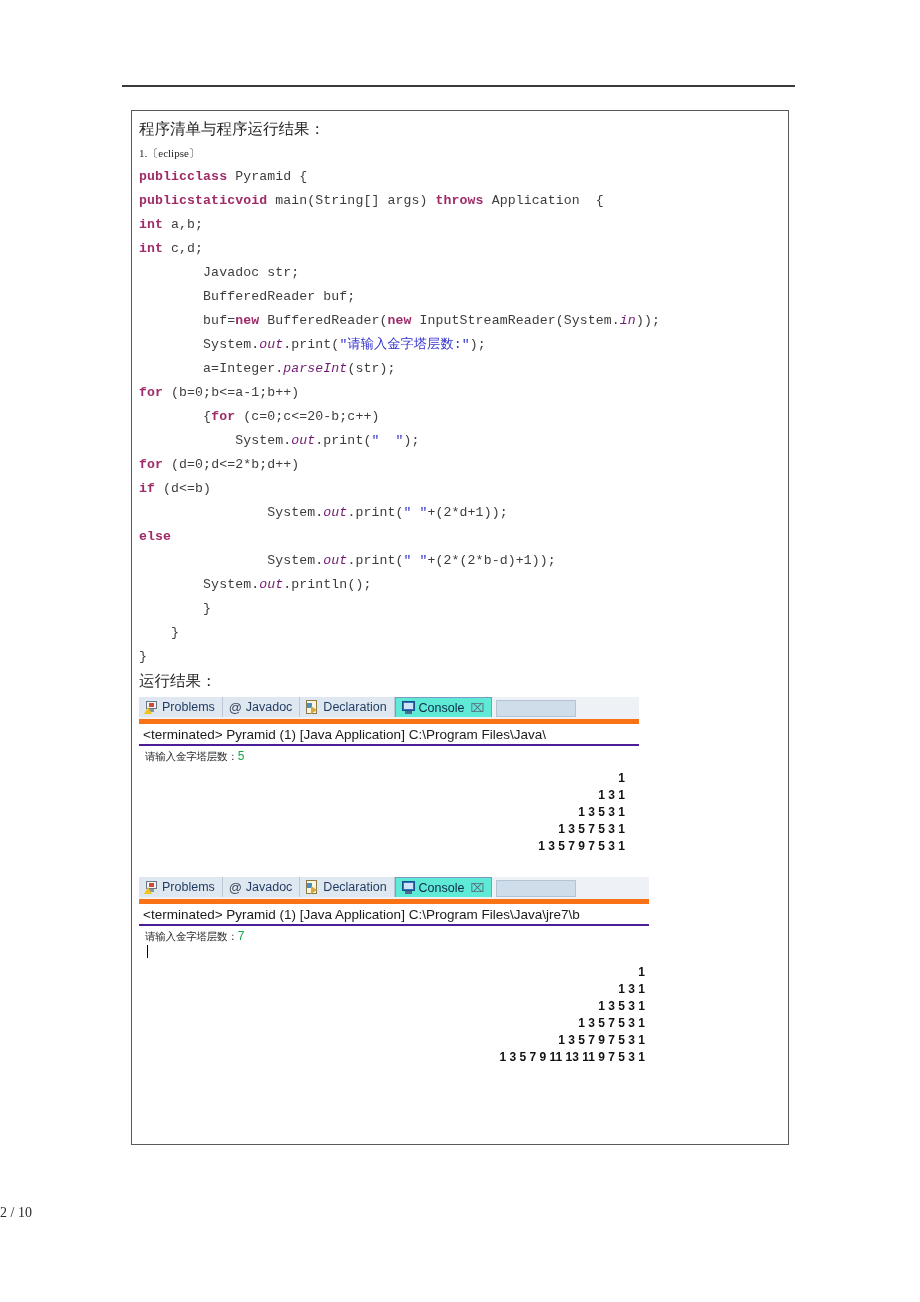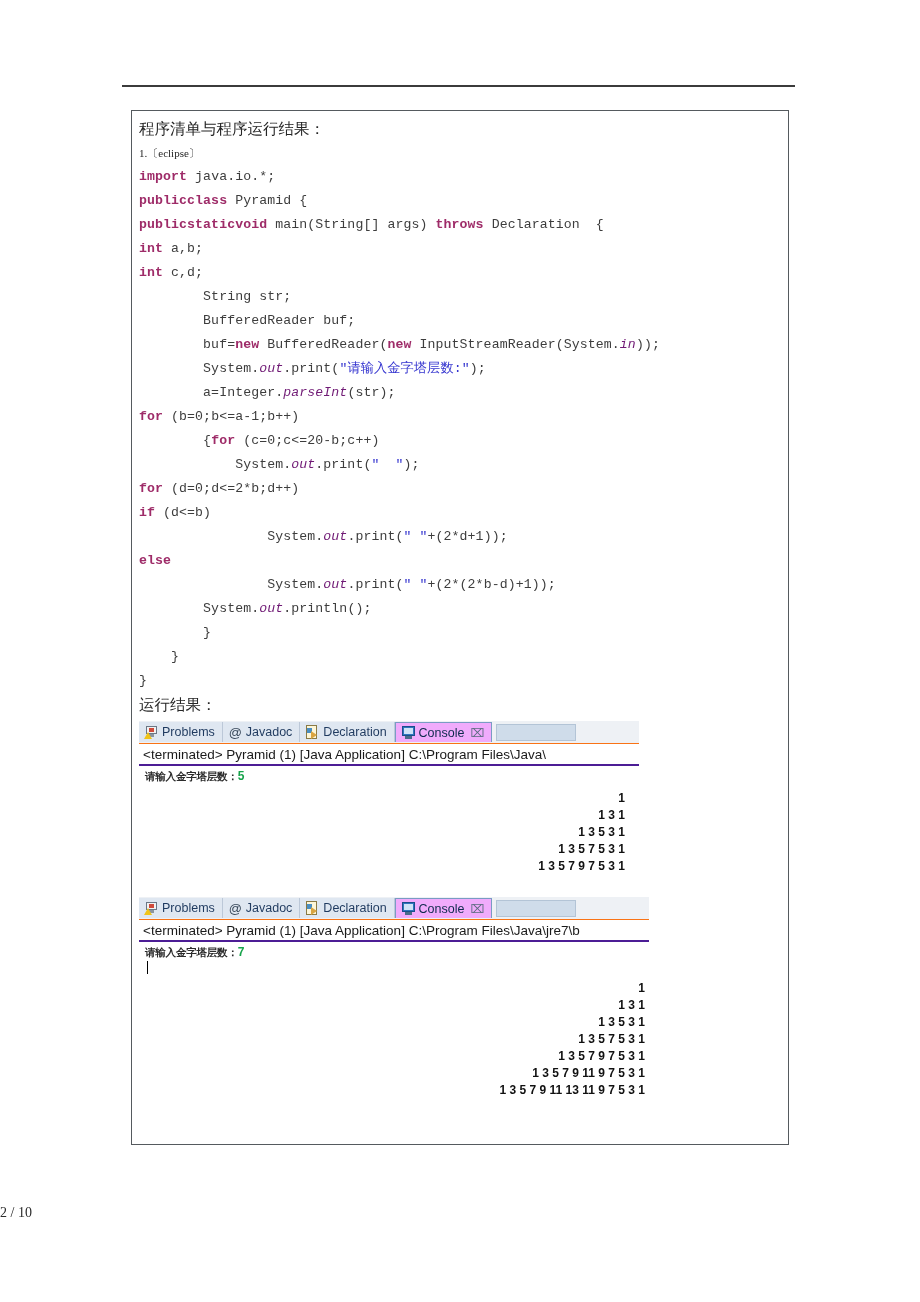"import java.io.*;" div.code { html: <div><span>import</span><span> java.io.*;</span></div> -> none }
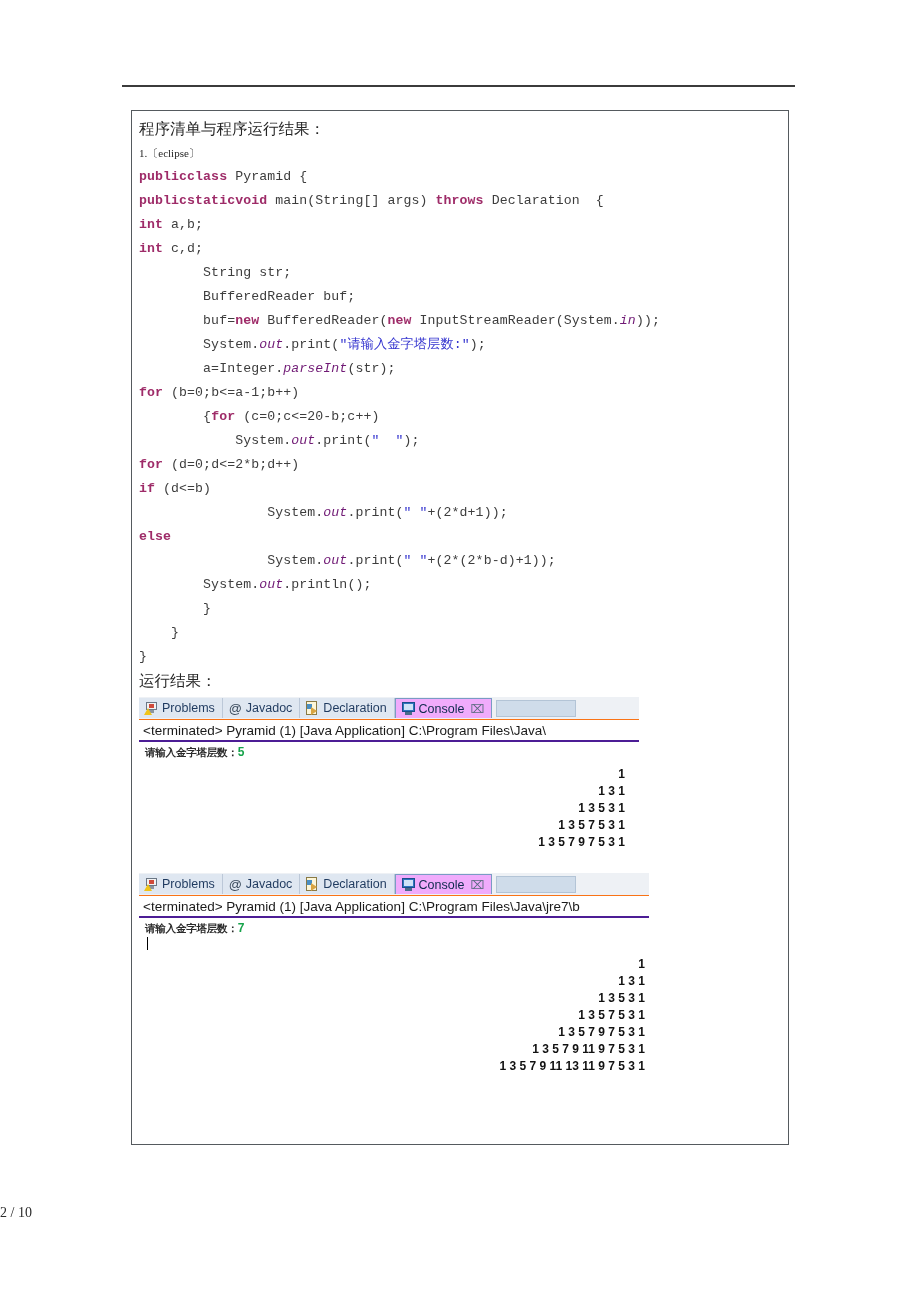"Declaration {" span { text: Declaration -> Application }
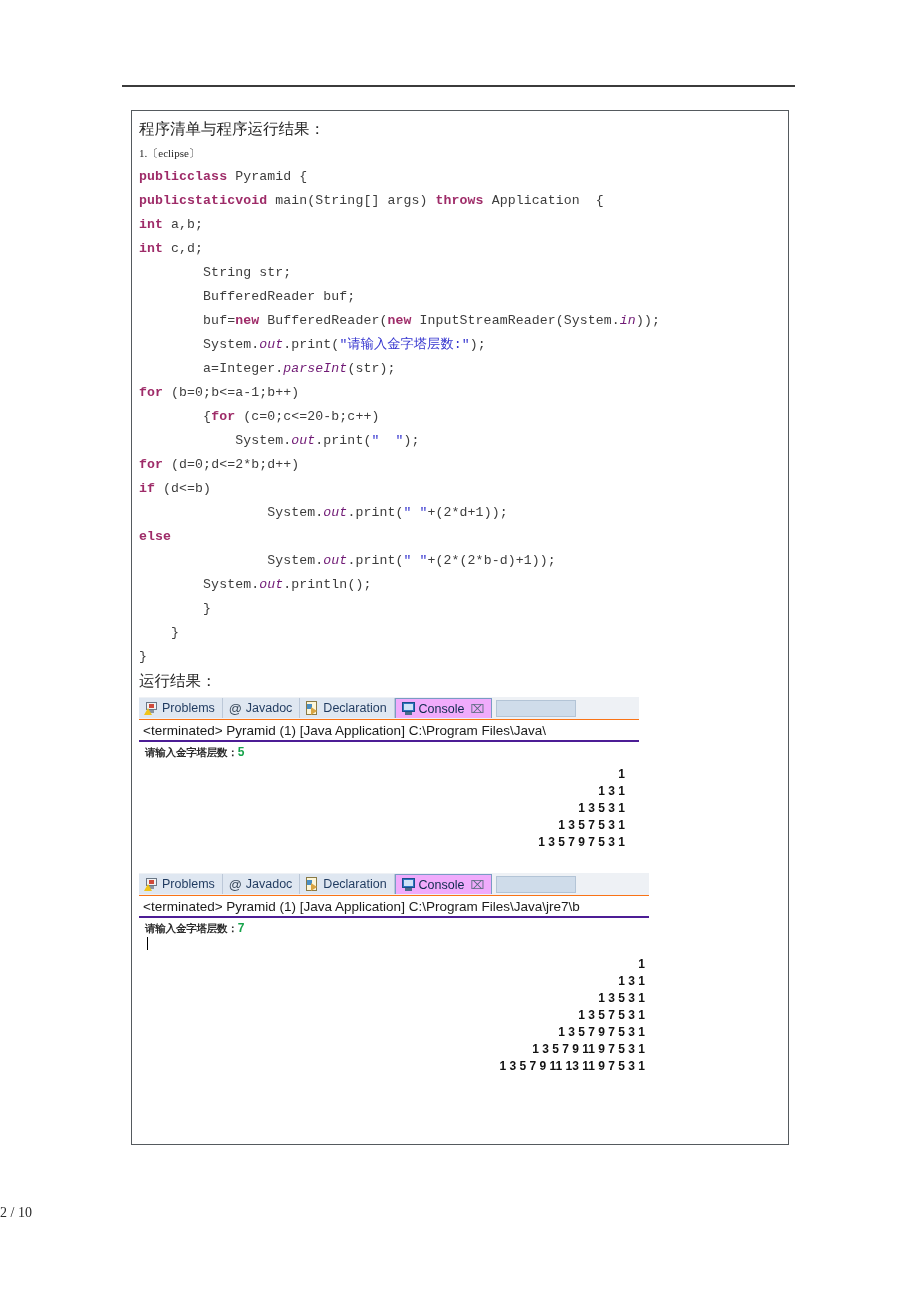"String str;" span { text: String -> Javadoc }
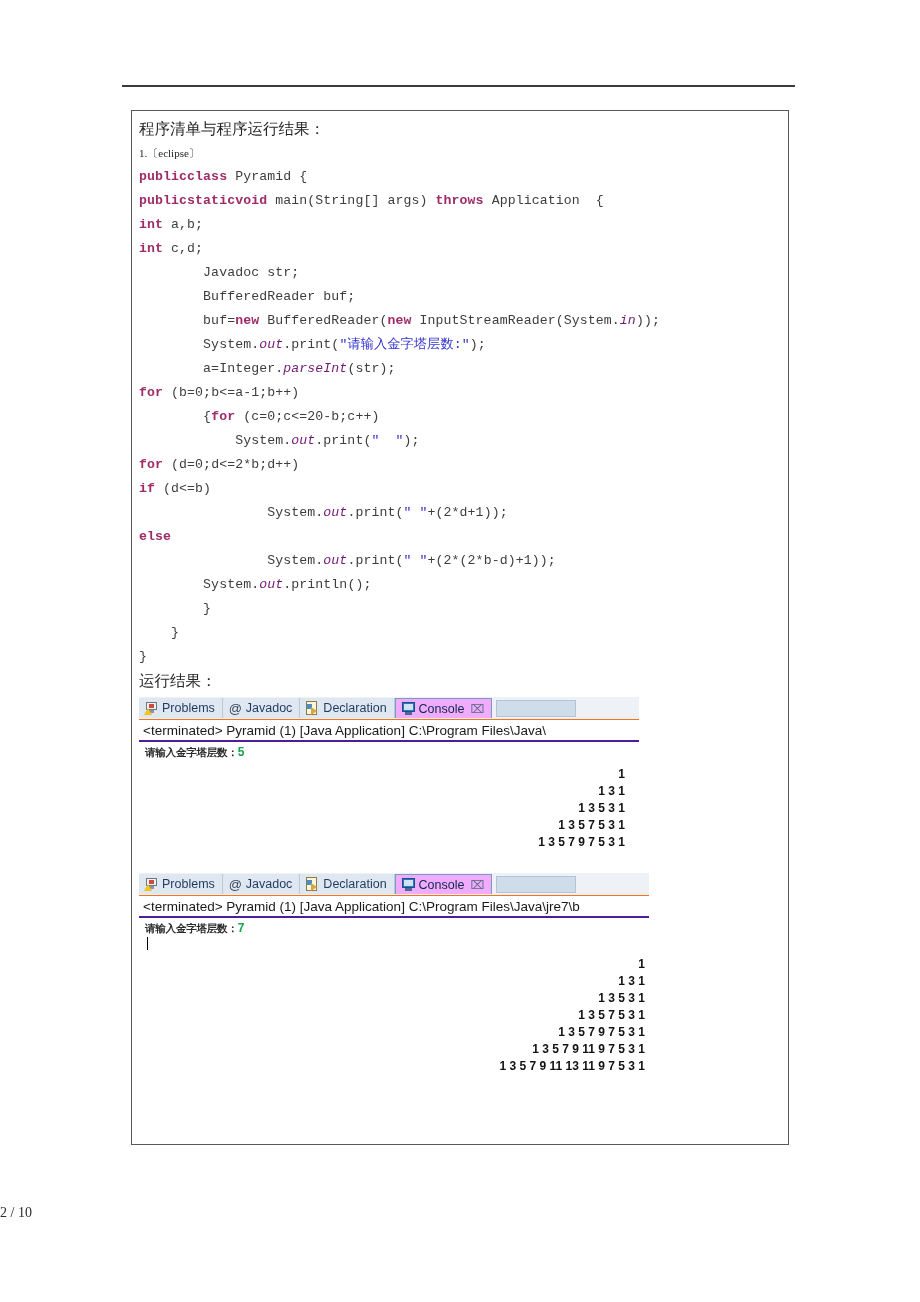"Problems" .tabbar { align-items: center -> flex-start; border-bottom: 1px solid #f97316 -> 5px solid #f97316 }
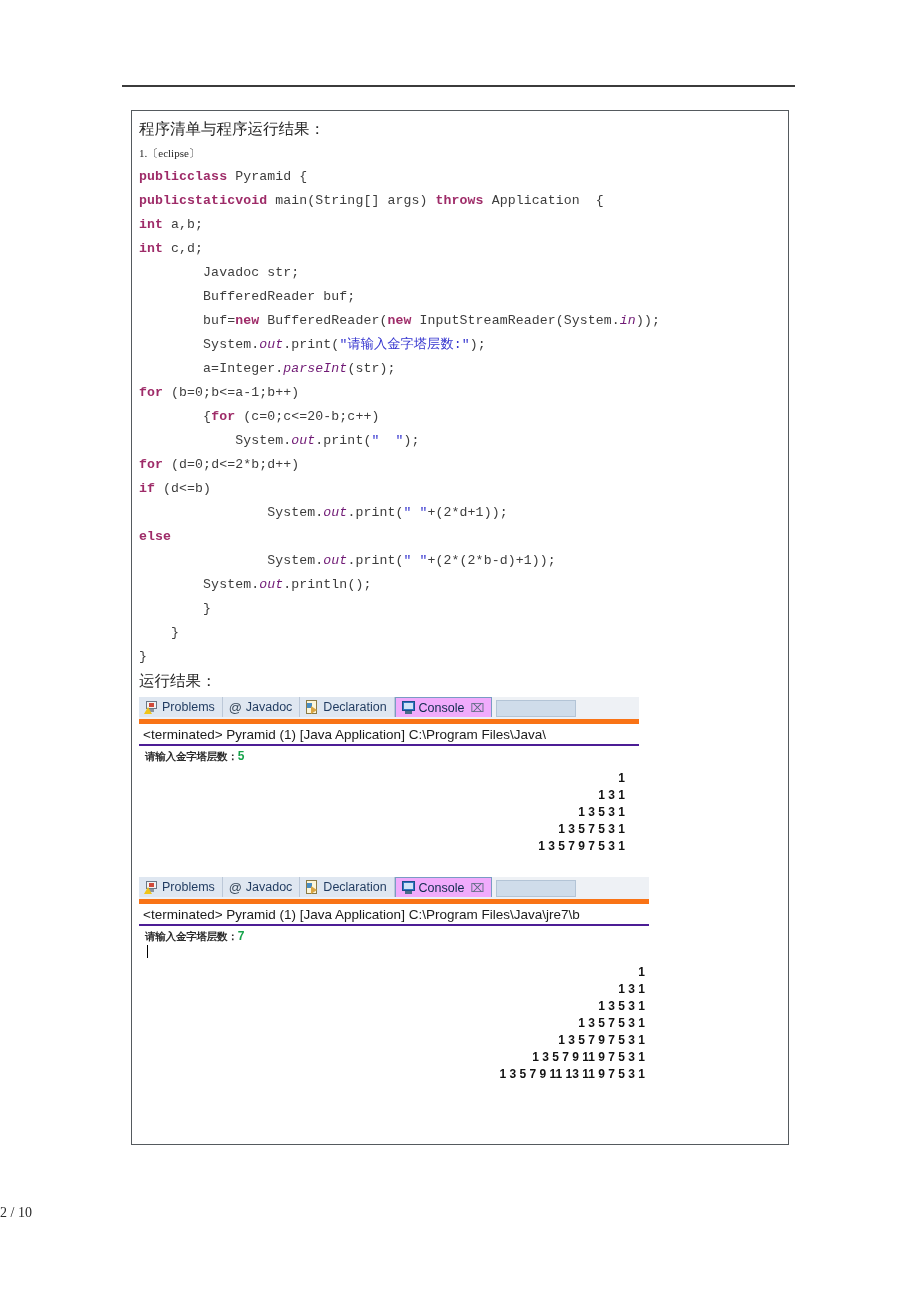"Console" .tab.active { background: #f0abfc -> #5eead4 }
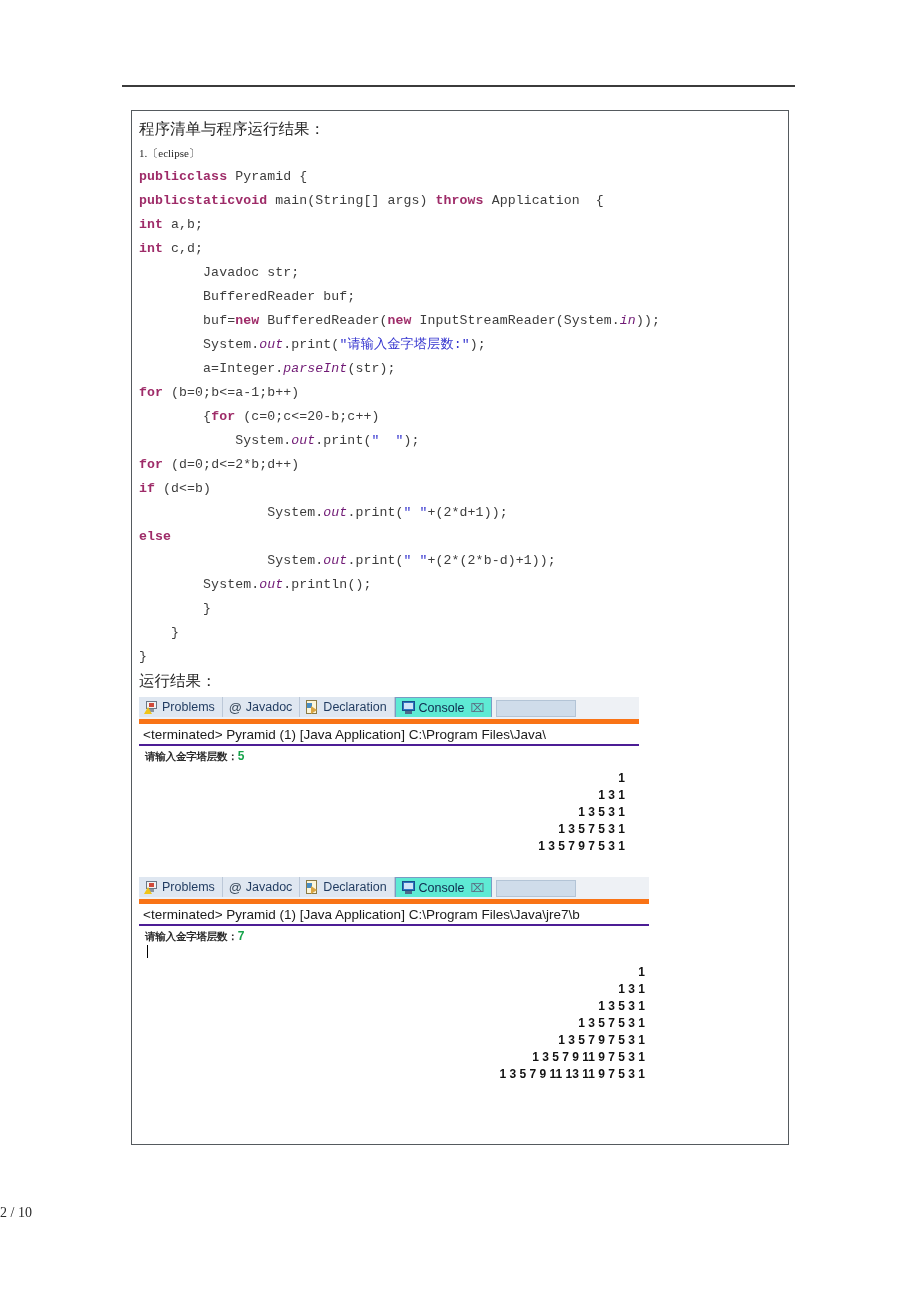"请输入金字塔层数：5" .prompt-line { font-weight: bold -> normal }
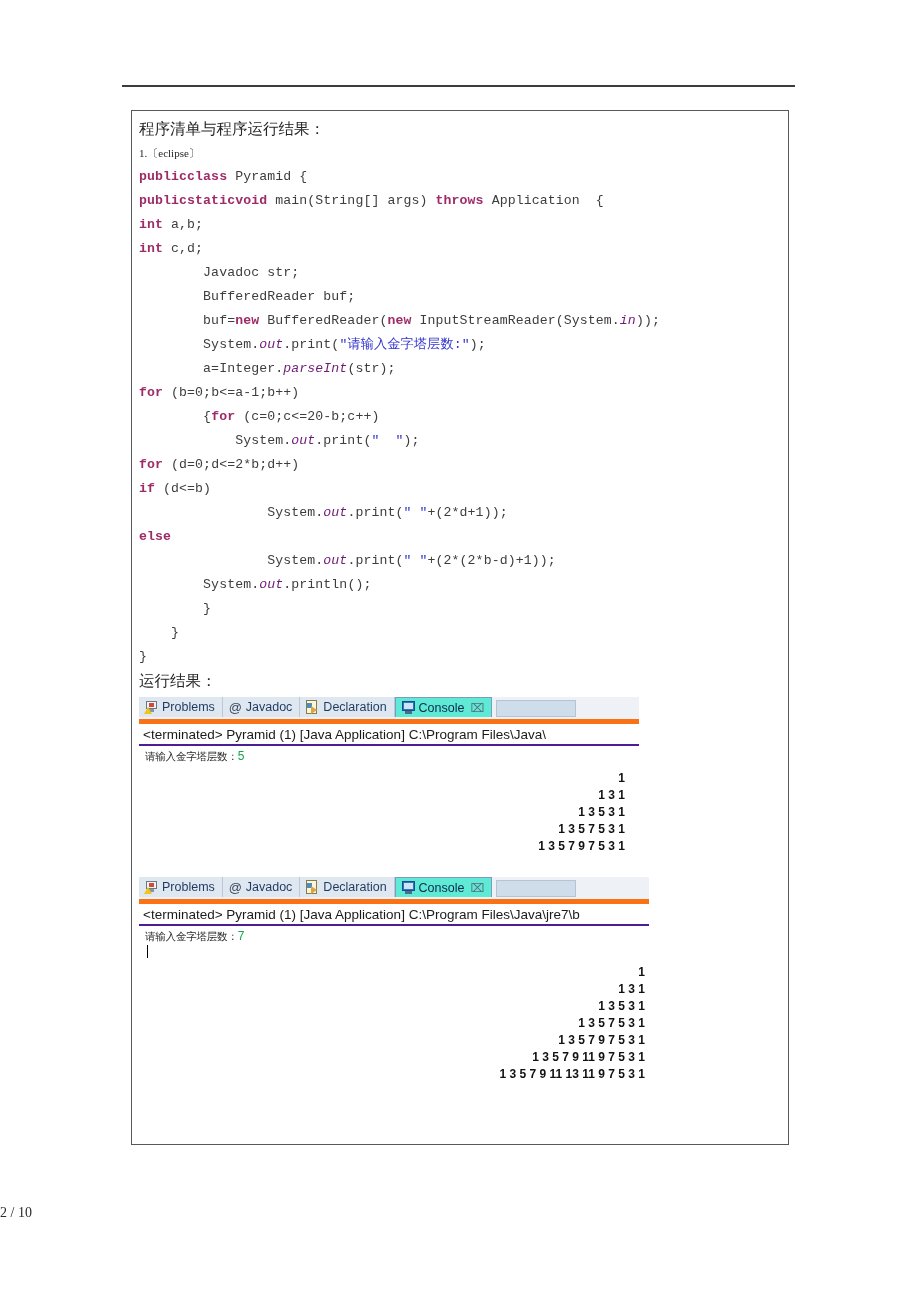"1 3 5 7 9 11 9" div.pyramid { html: <div>1 3 5 7 9 11 9 7 5 3 1</div> -> none }
